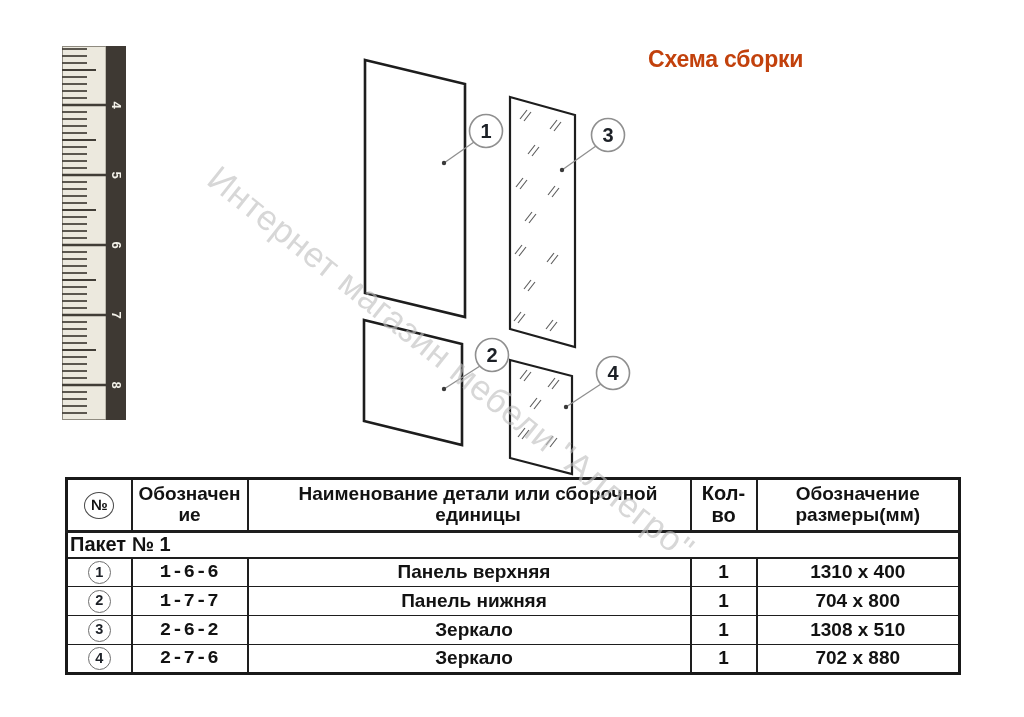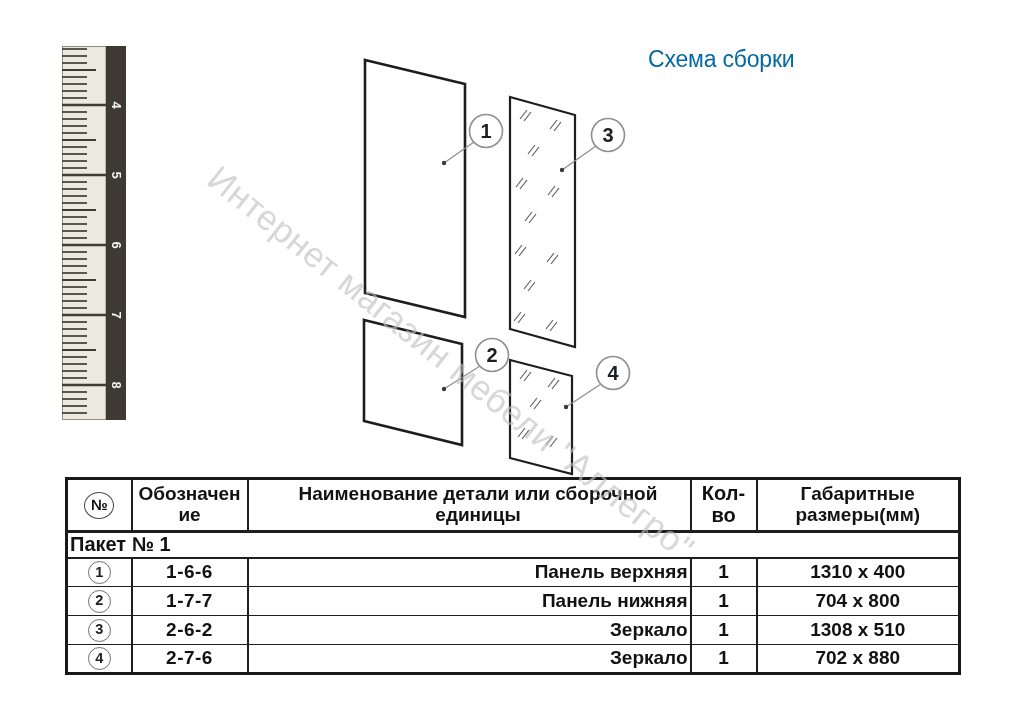"Схема сборки" .title { color: #0369a1 -> #c2410c; font-weight: normal -> bold }
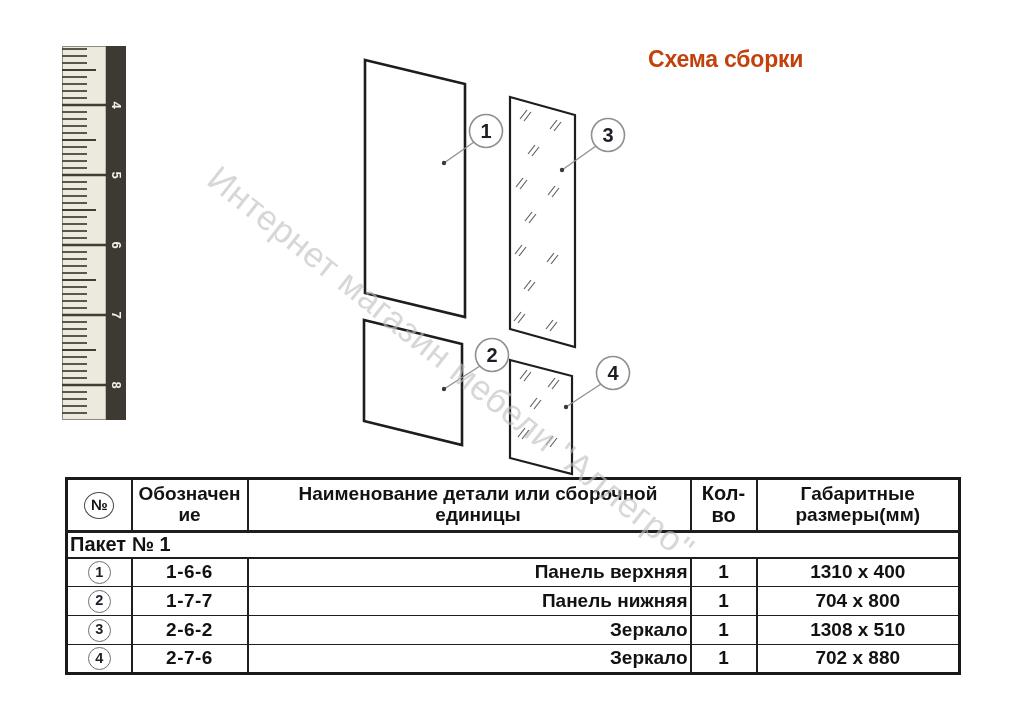"Габаритные размеры(мм)" th { text: Габаритные -> Обозначение }
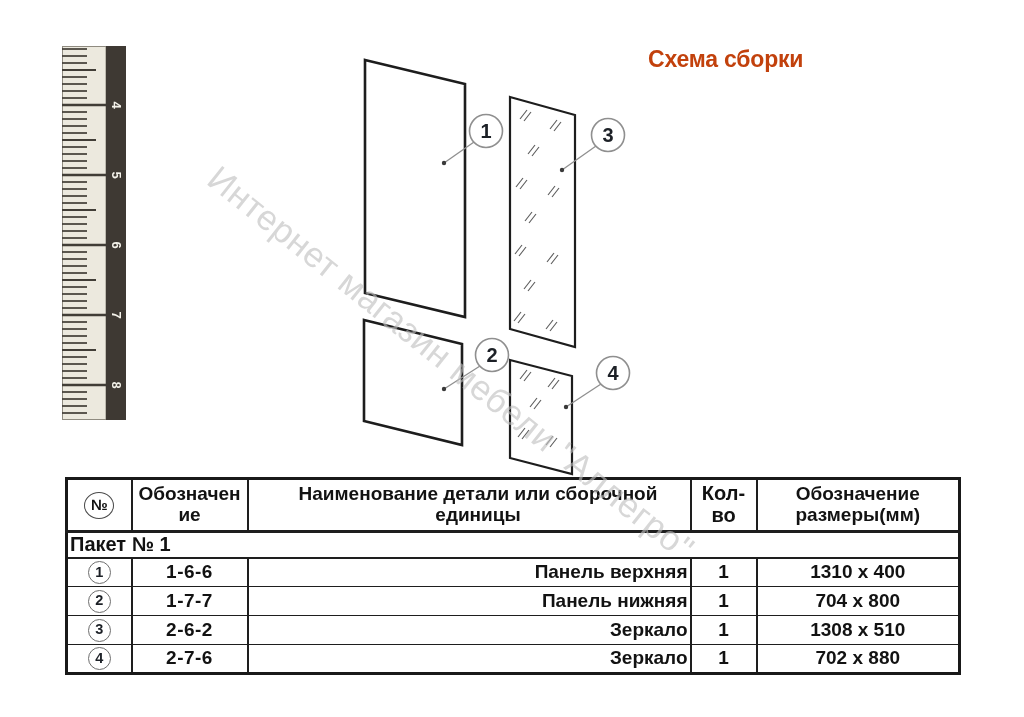"1-6-6" td.cell-designation { font-family: none -> Liberation Mono, monospace }
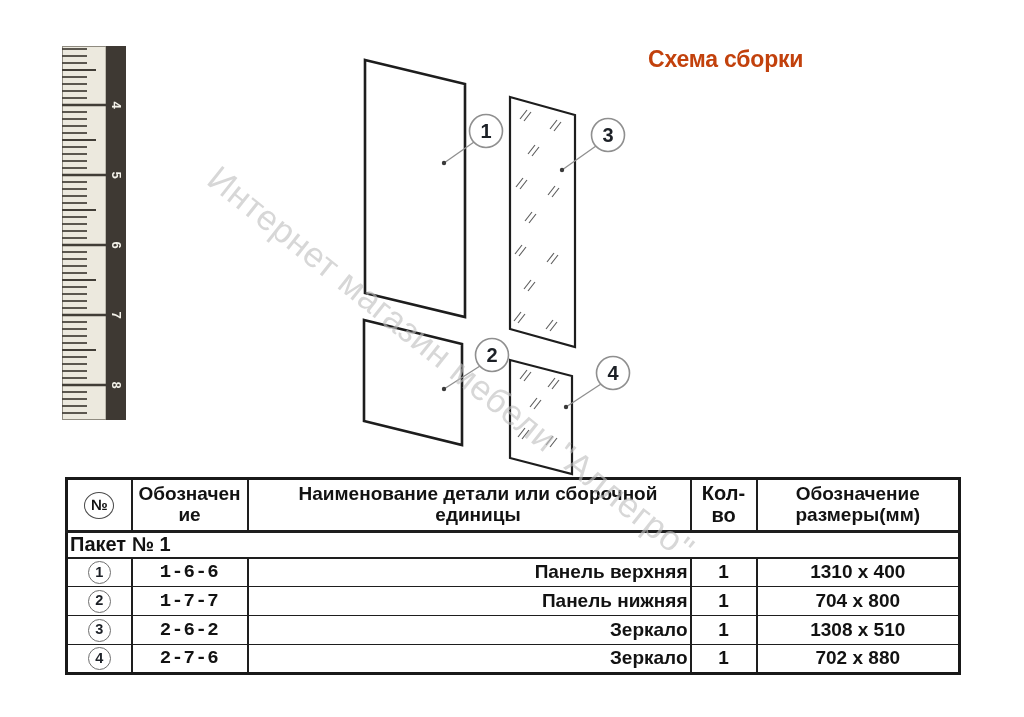"Панель верхняя" tr.data-row td.cell-name { text-align: right -> center }
